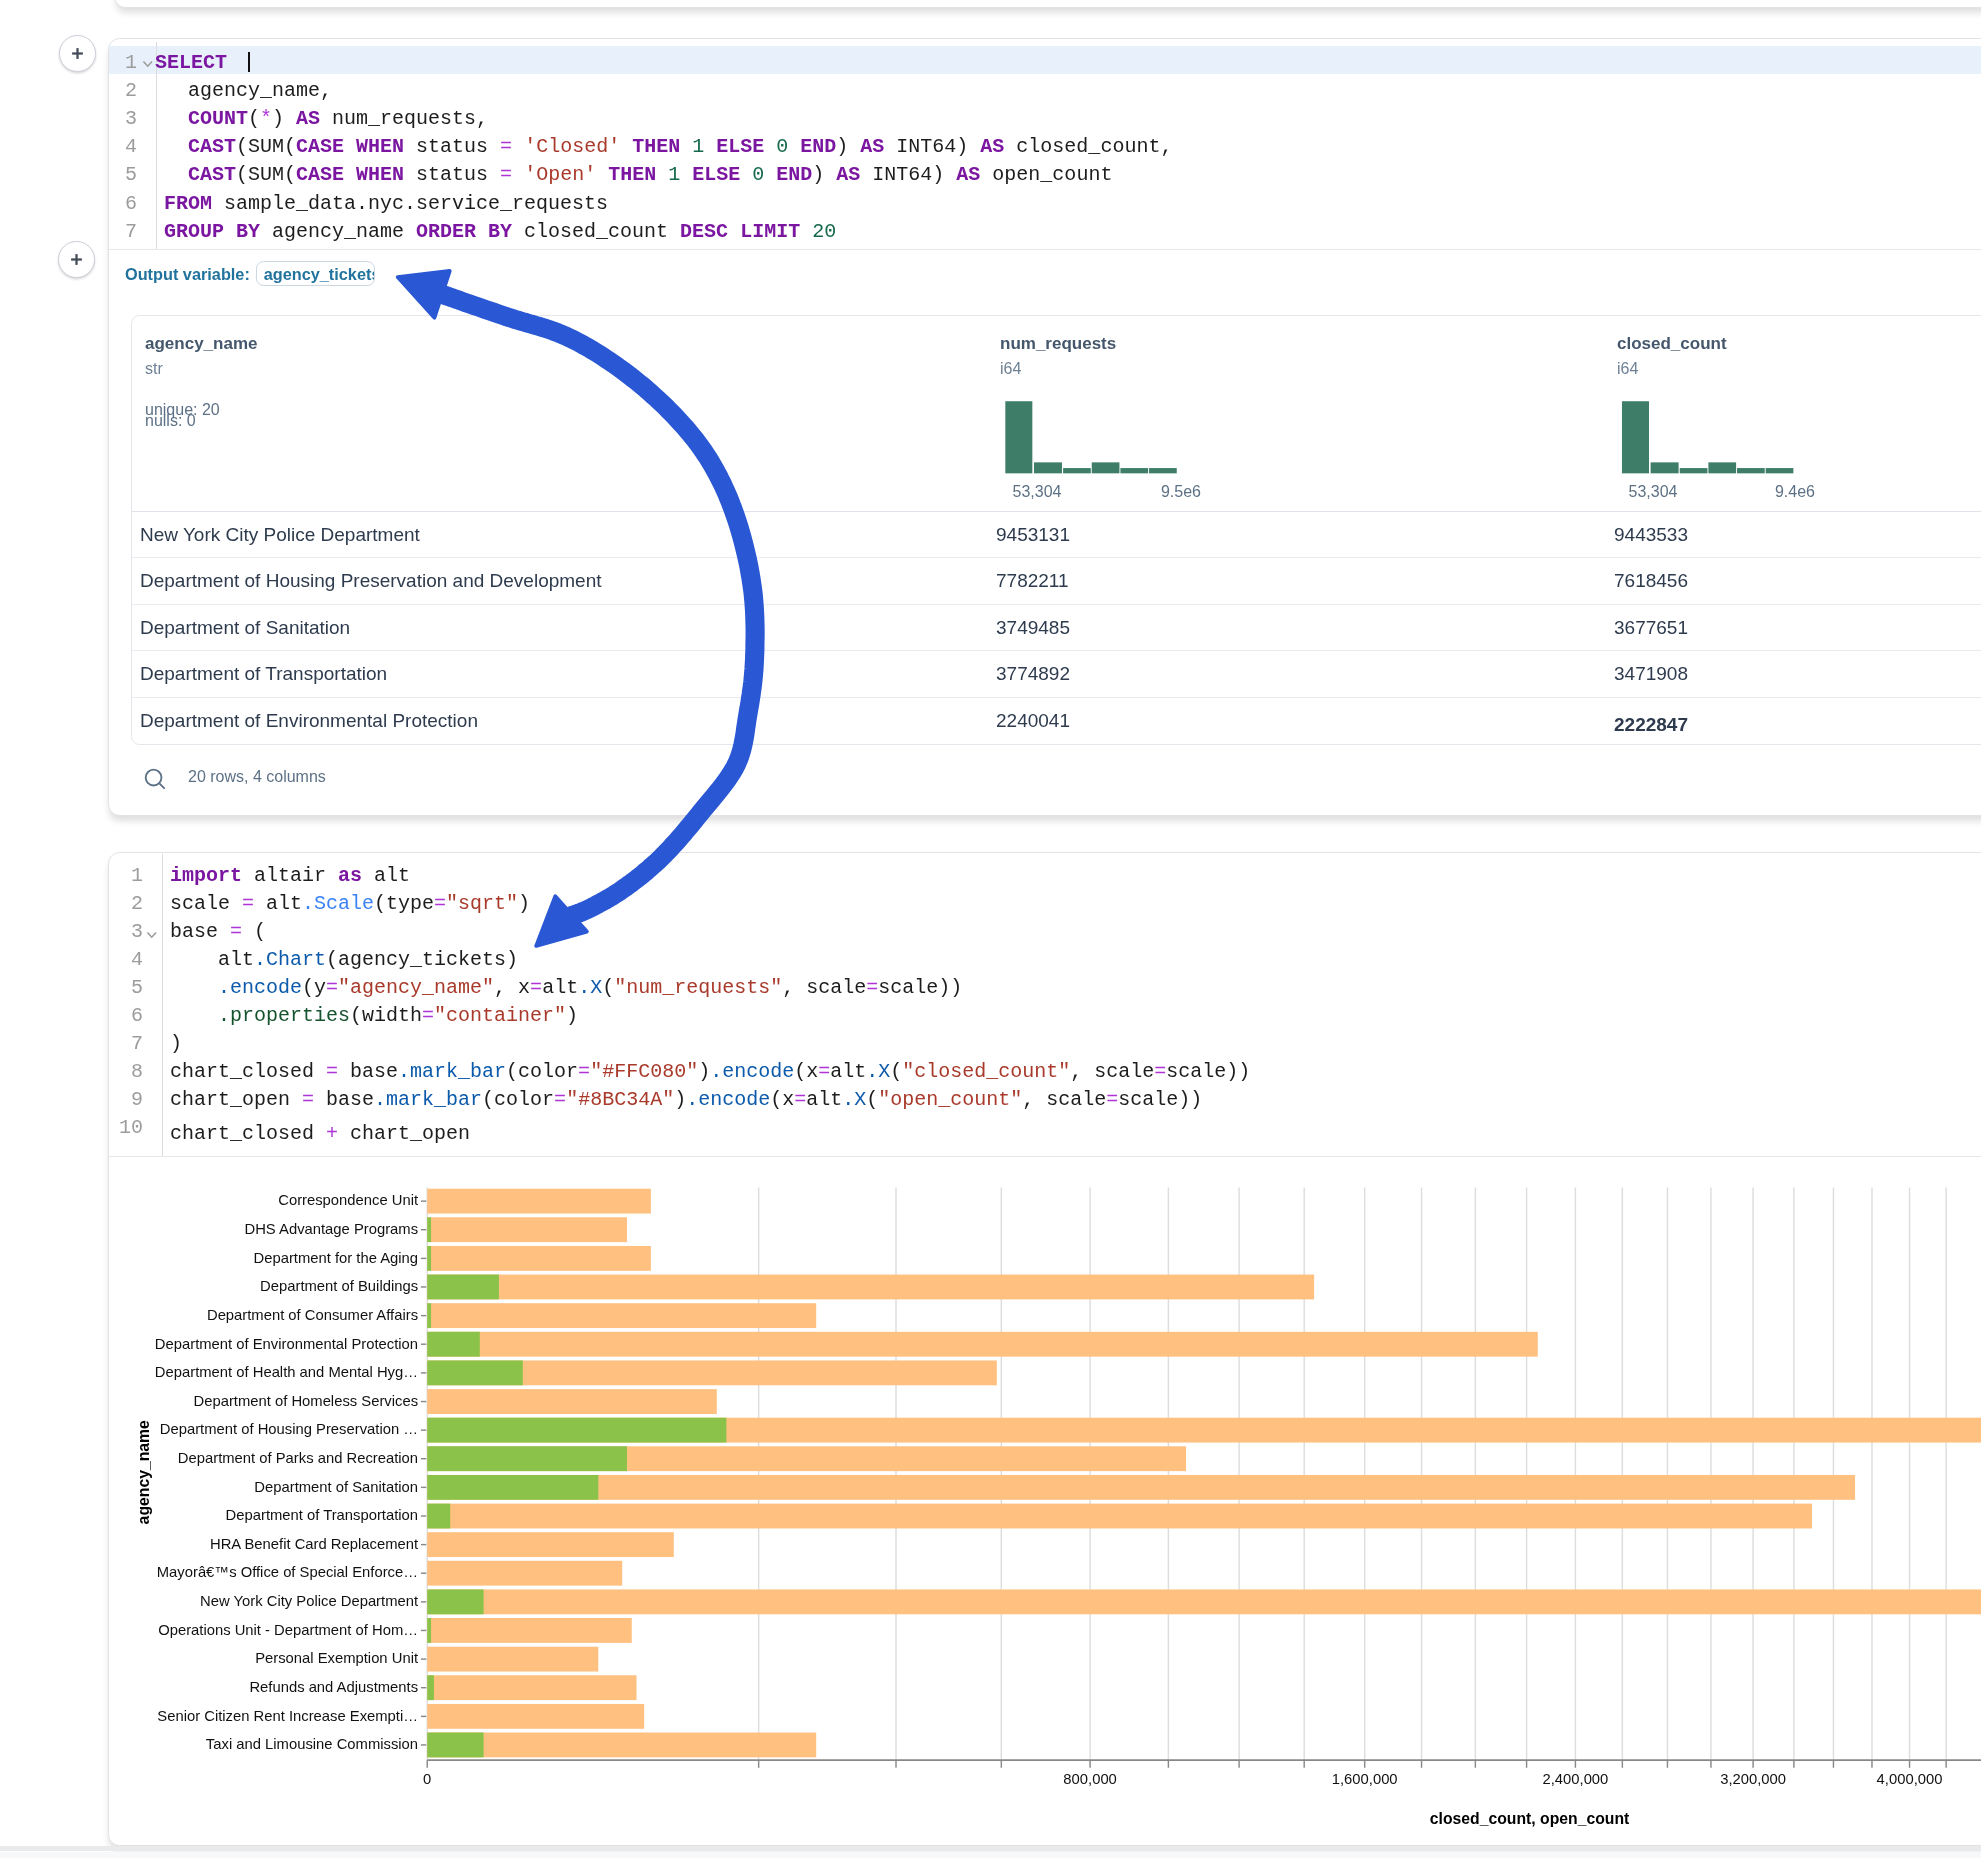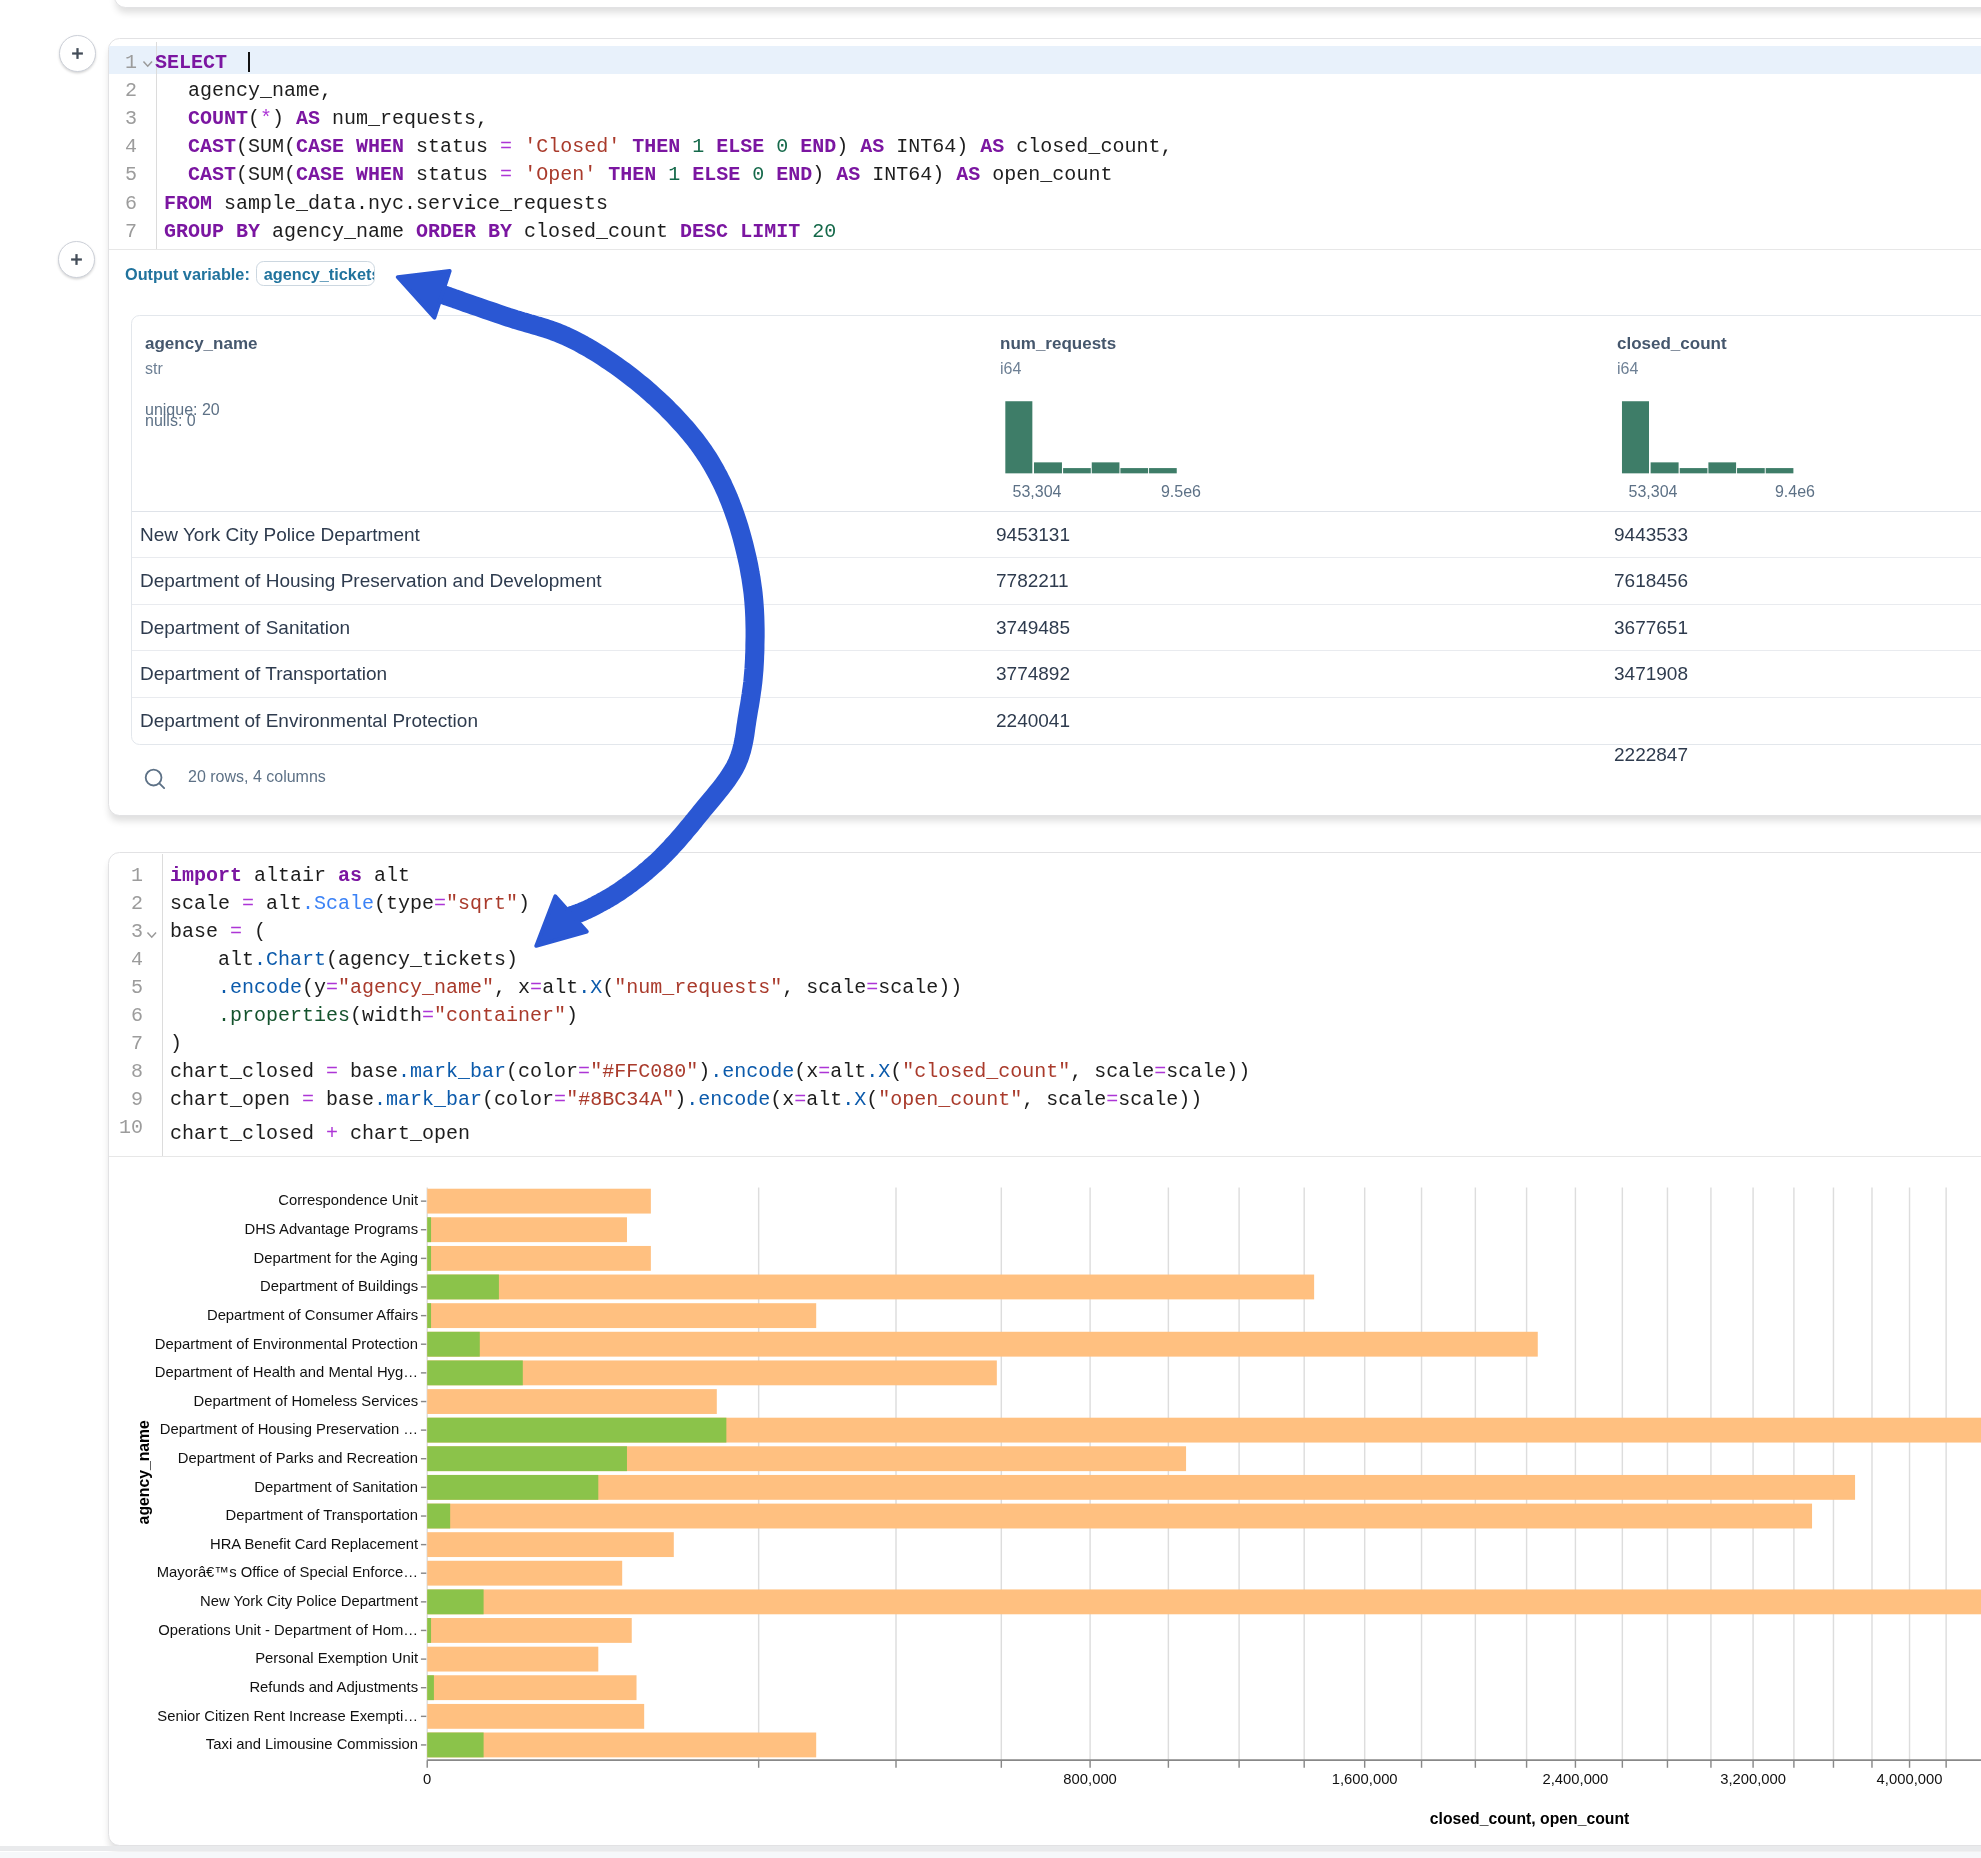"2222847" div.abs { font-weight: none -> bold; top: 732px -> 702px }
